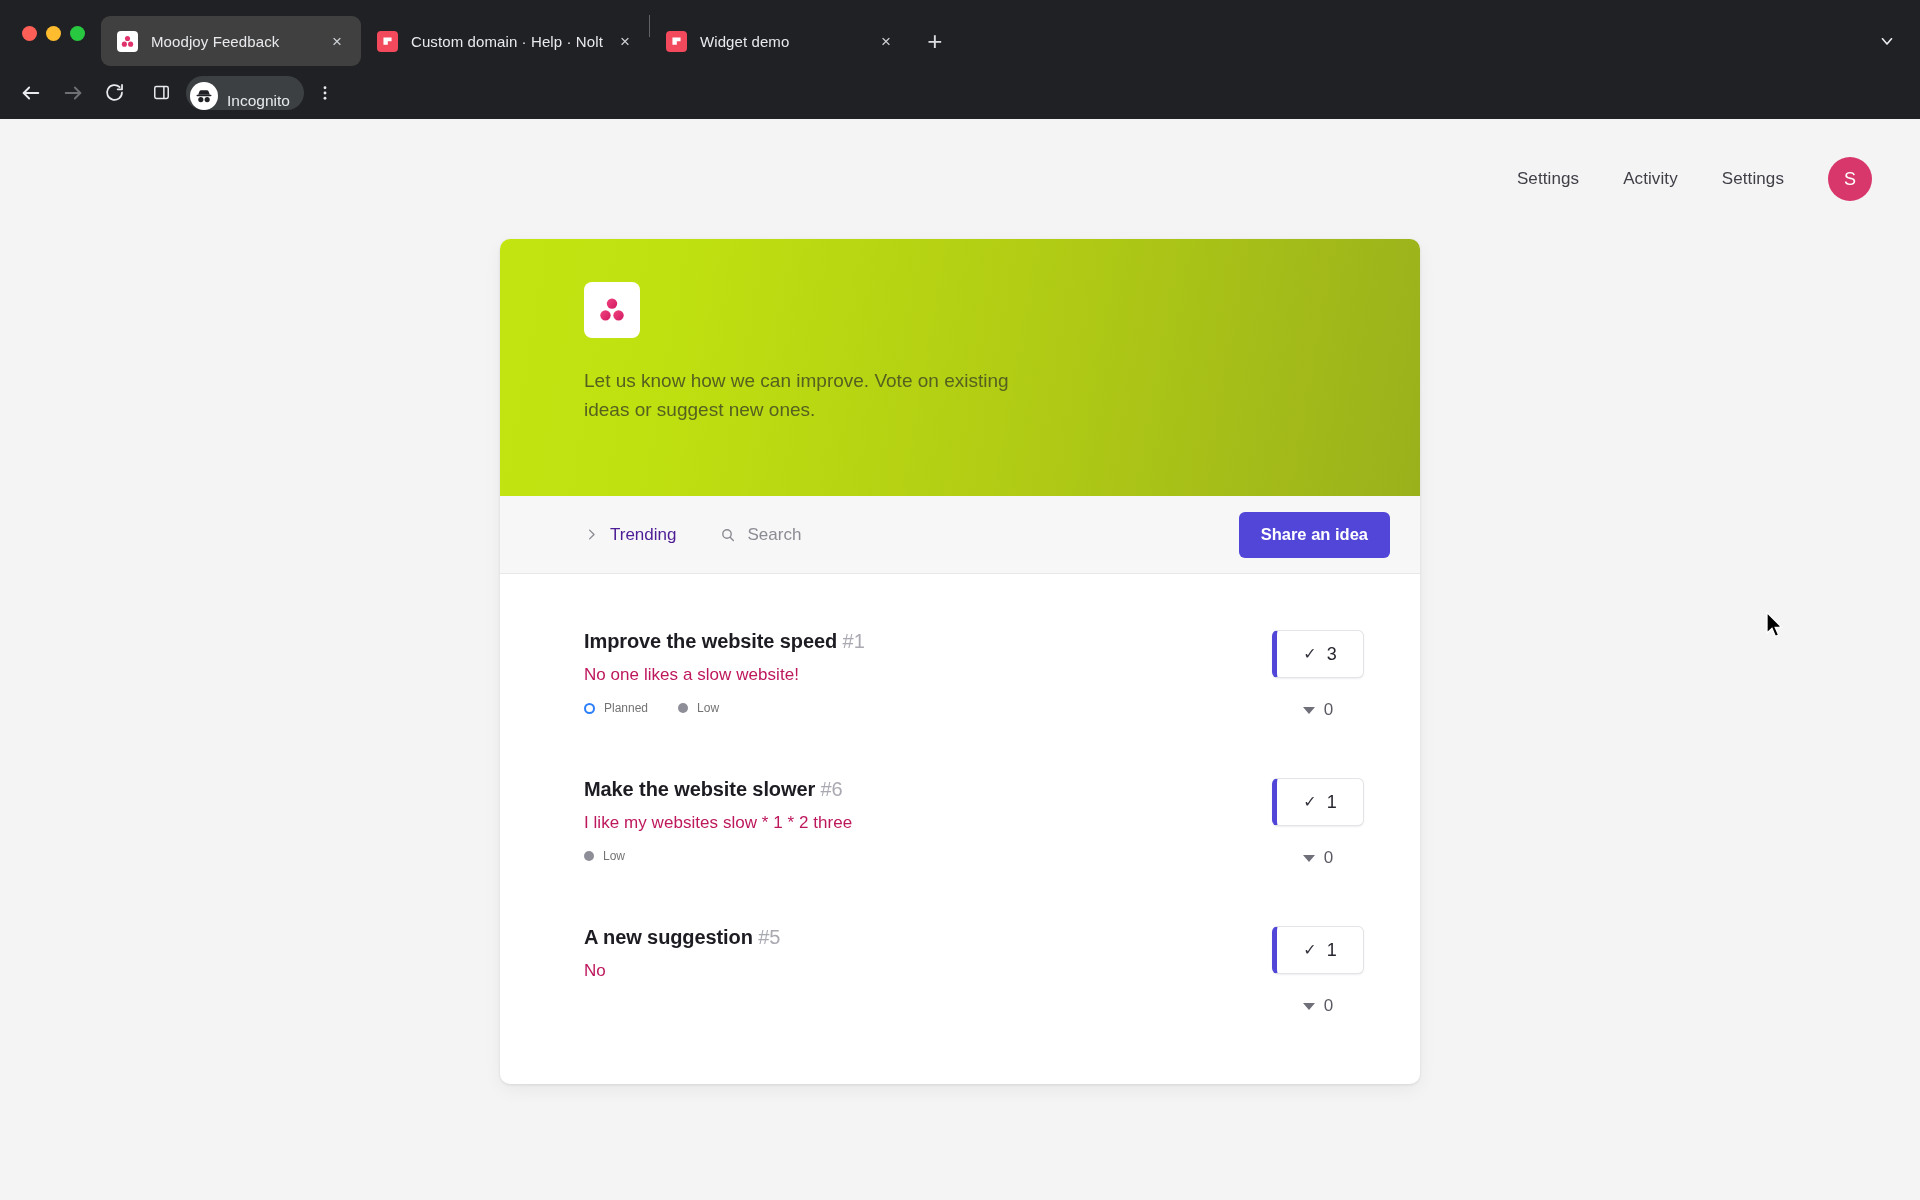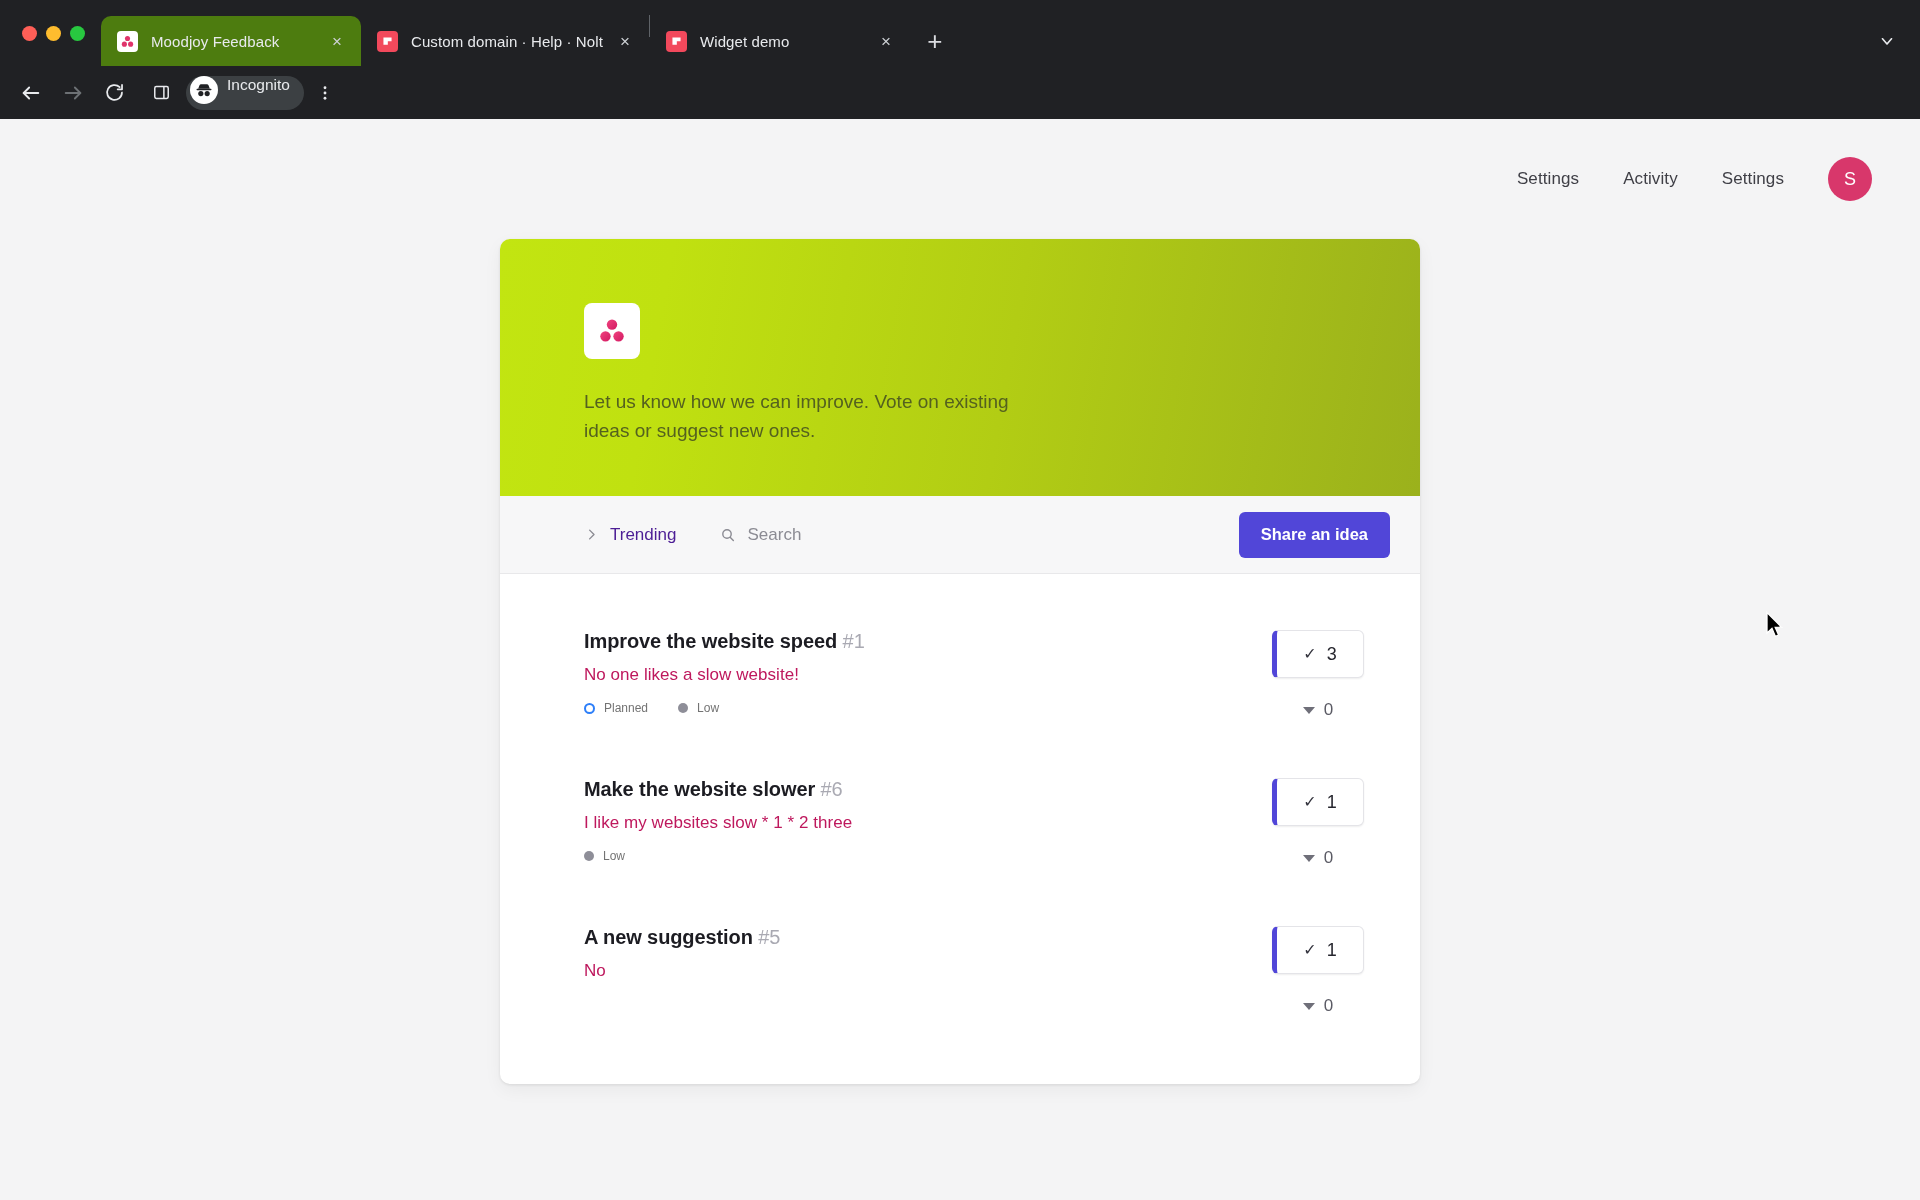"Moodjoy Feedback" .tab.active { background: #4d7c0f -> #404040; border-radius: none -> 9px }
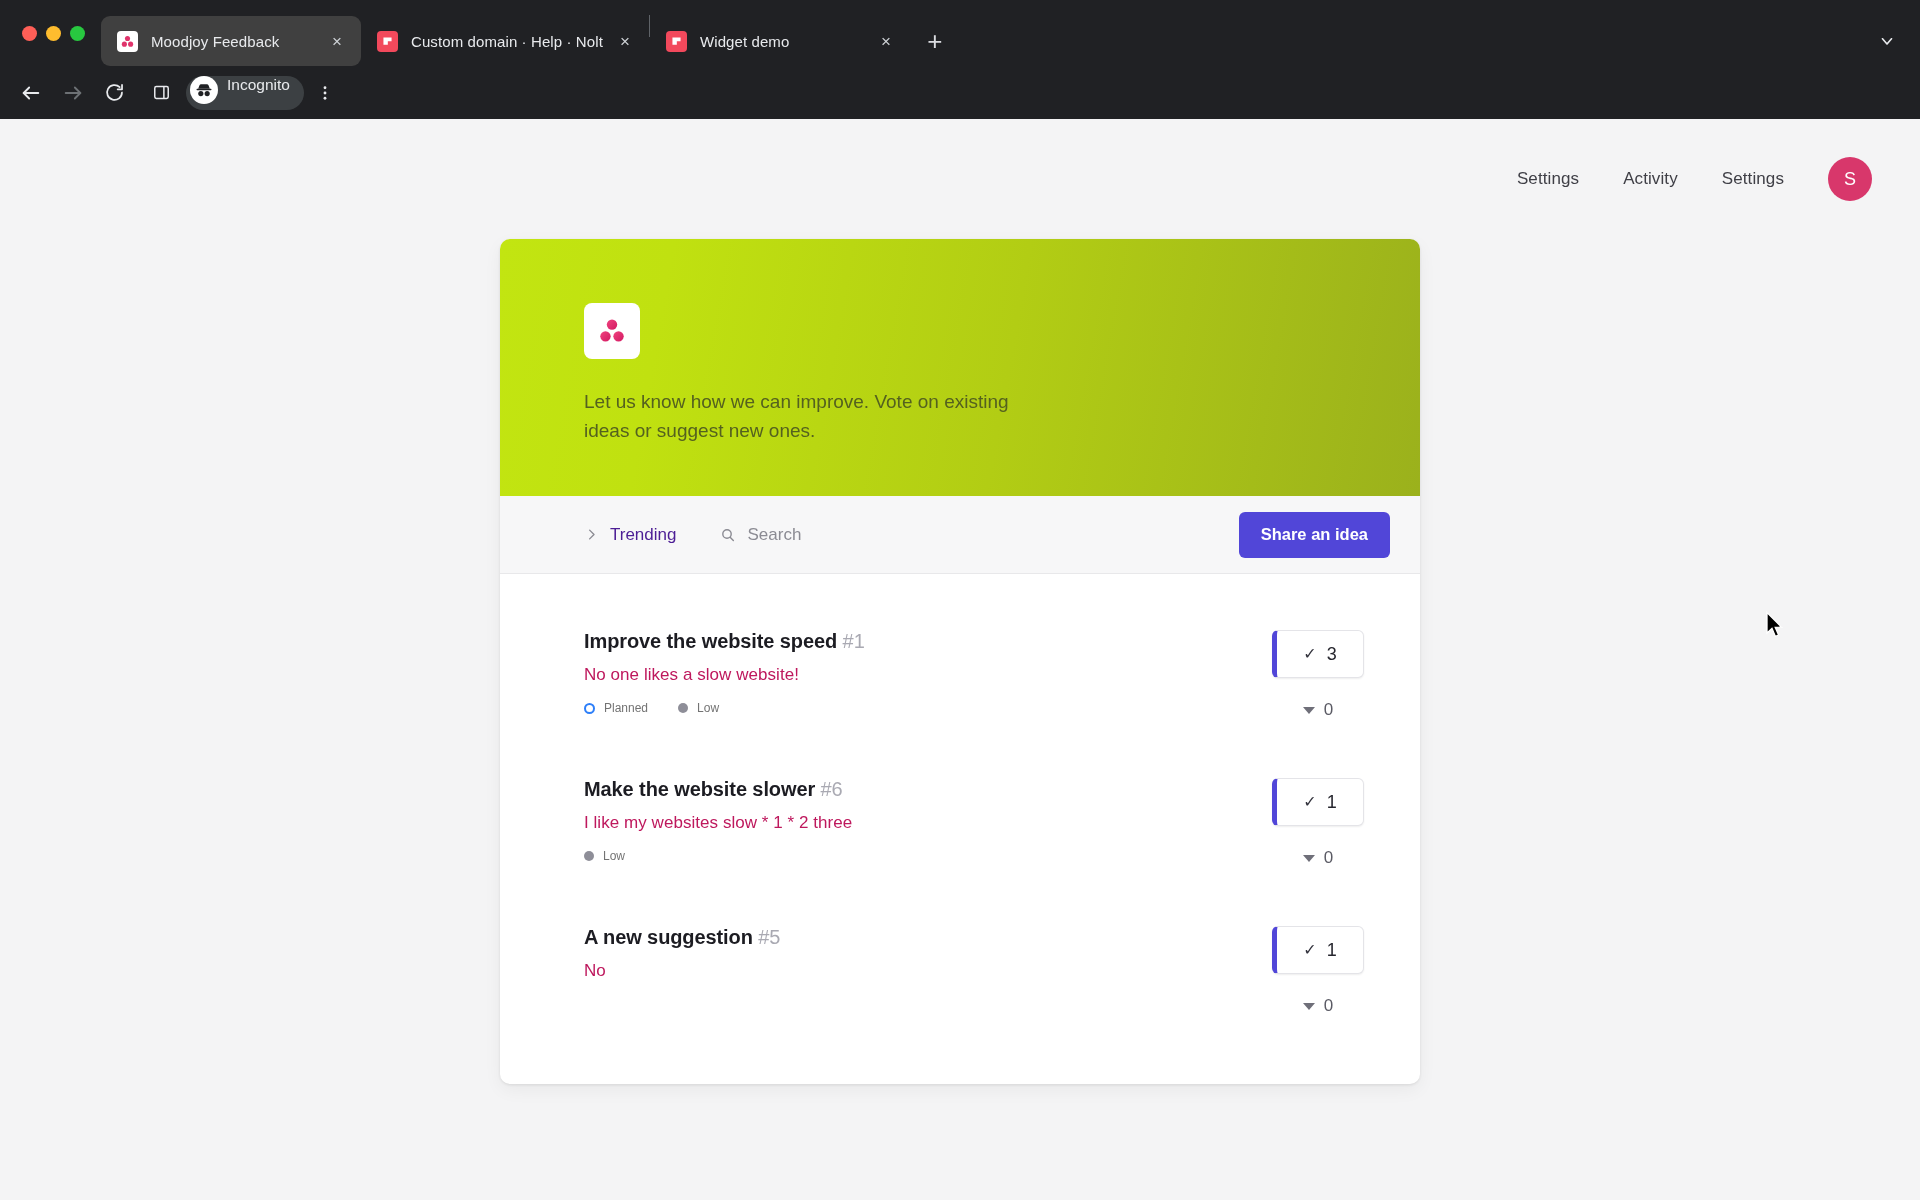"Incognito" .incognito-chip { align-items: flex-start -> flex-end }
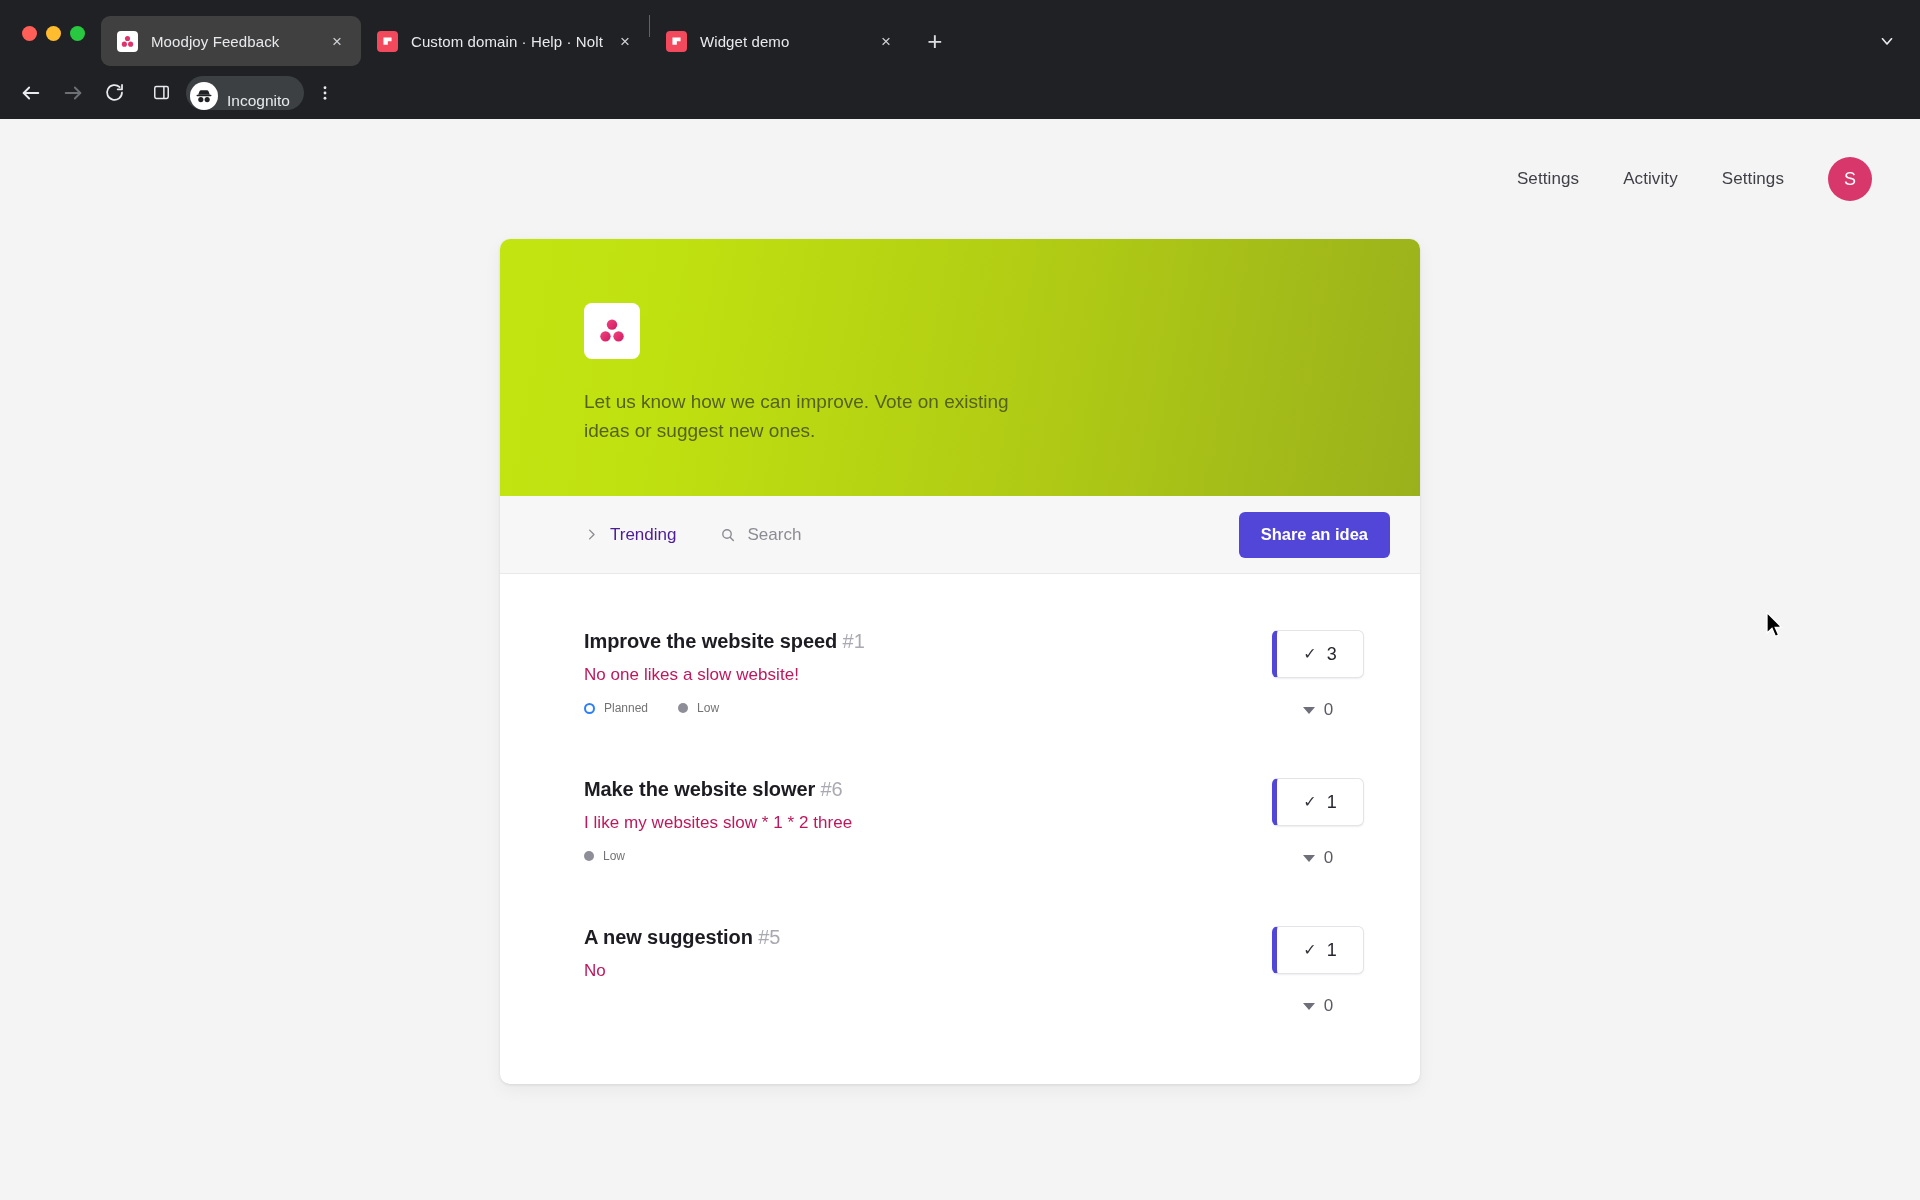"Let us know how we" .banner { padding: 64px 0 0 84px -> 43px 0 0 84px }
